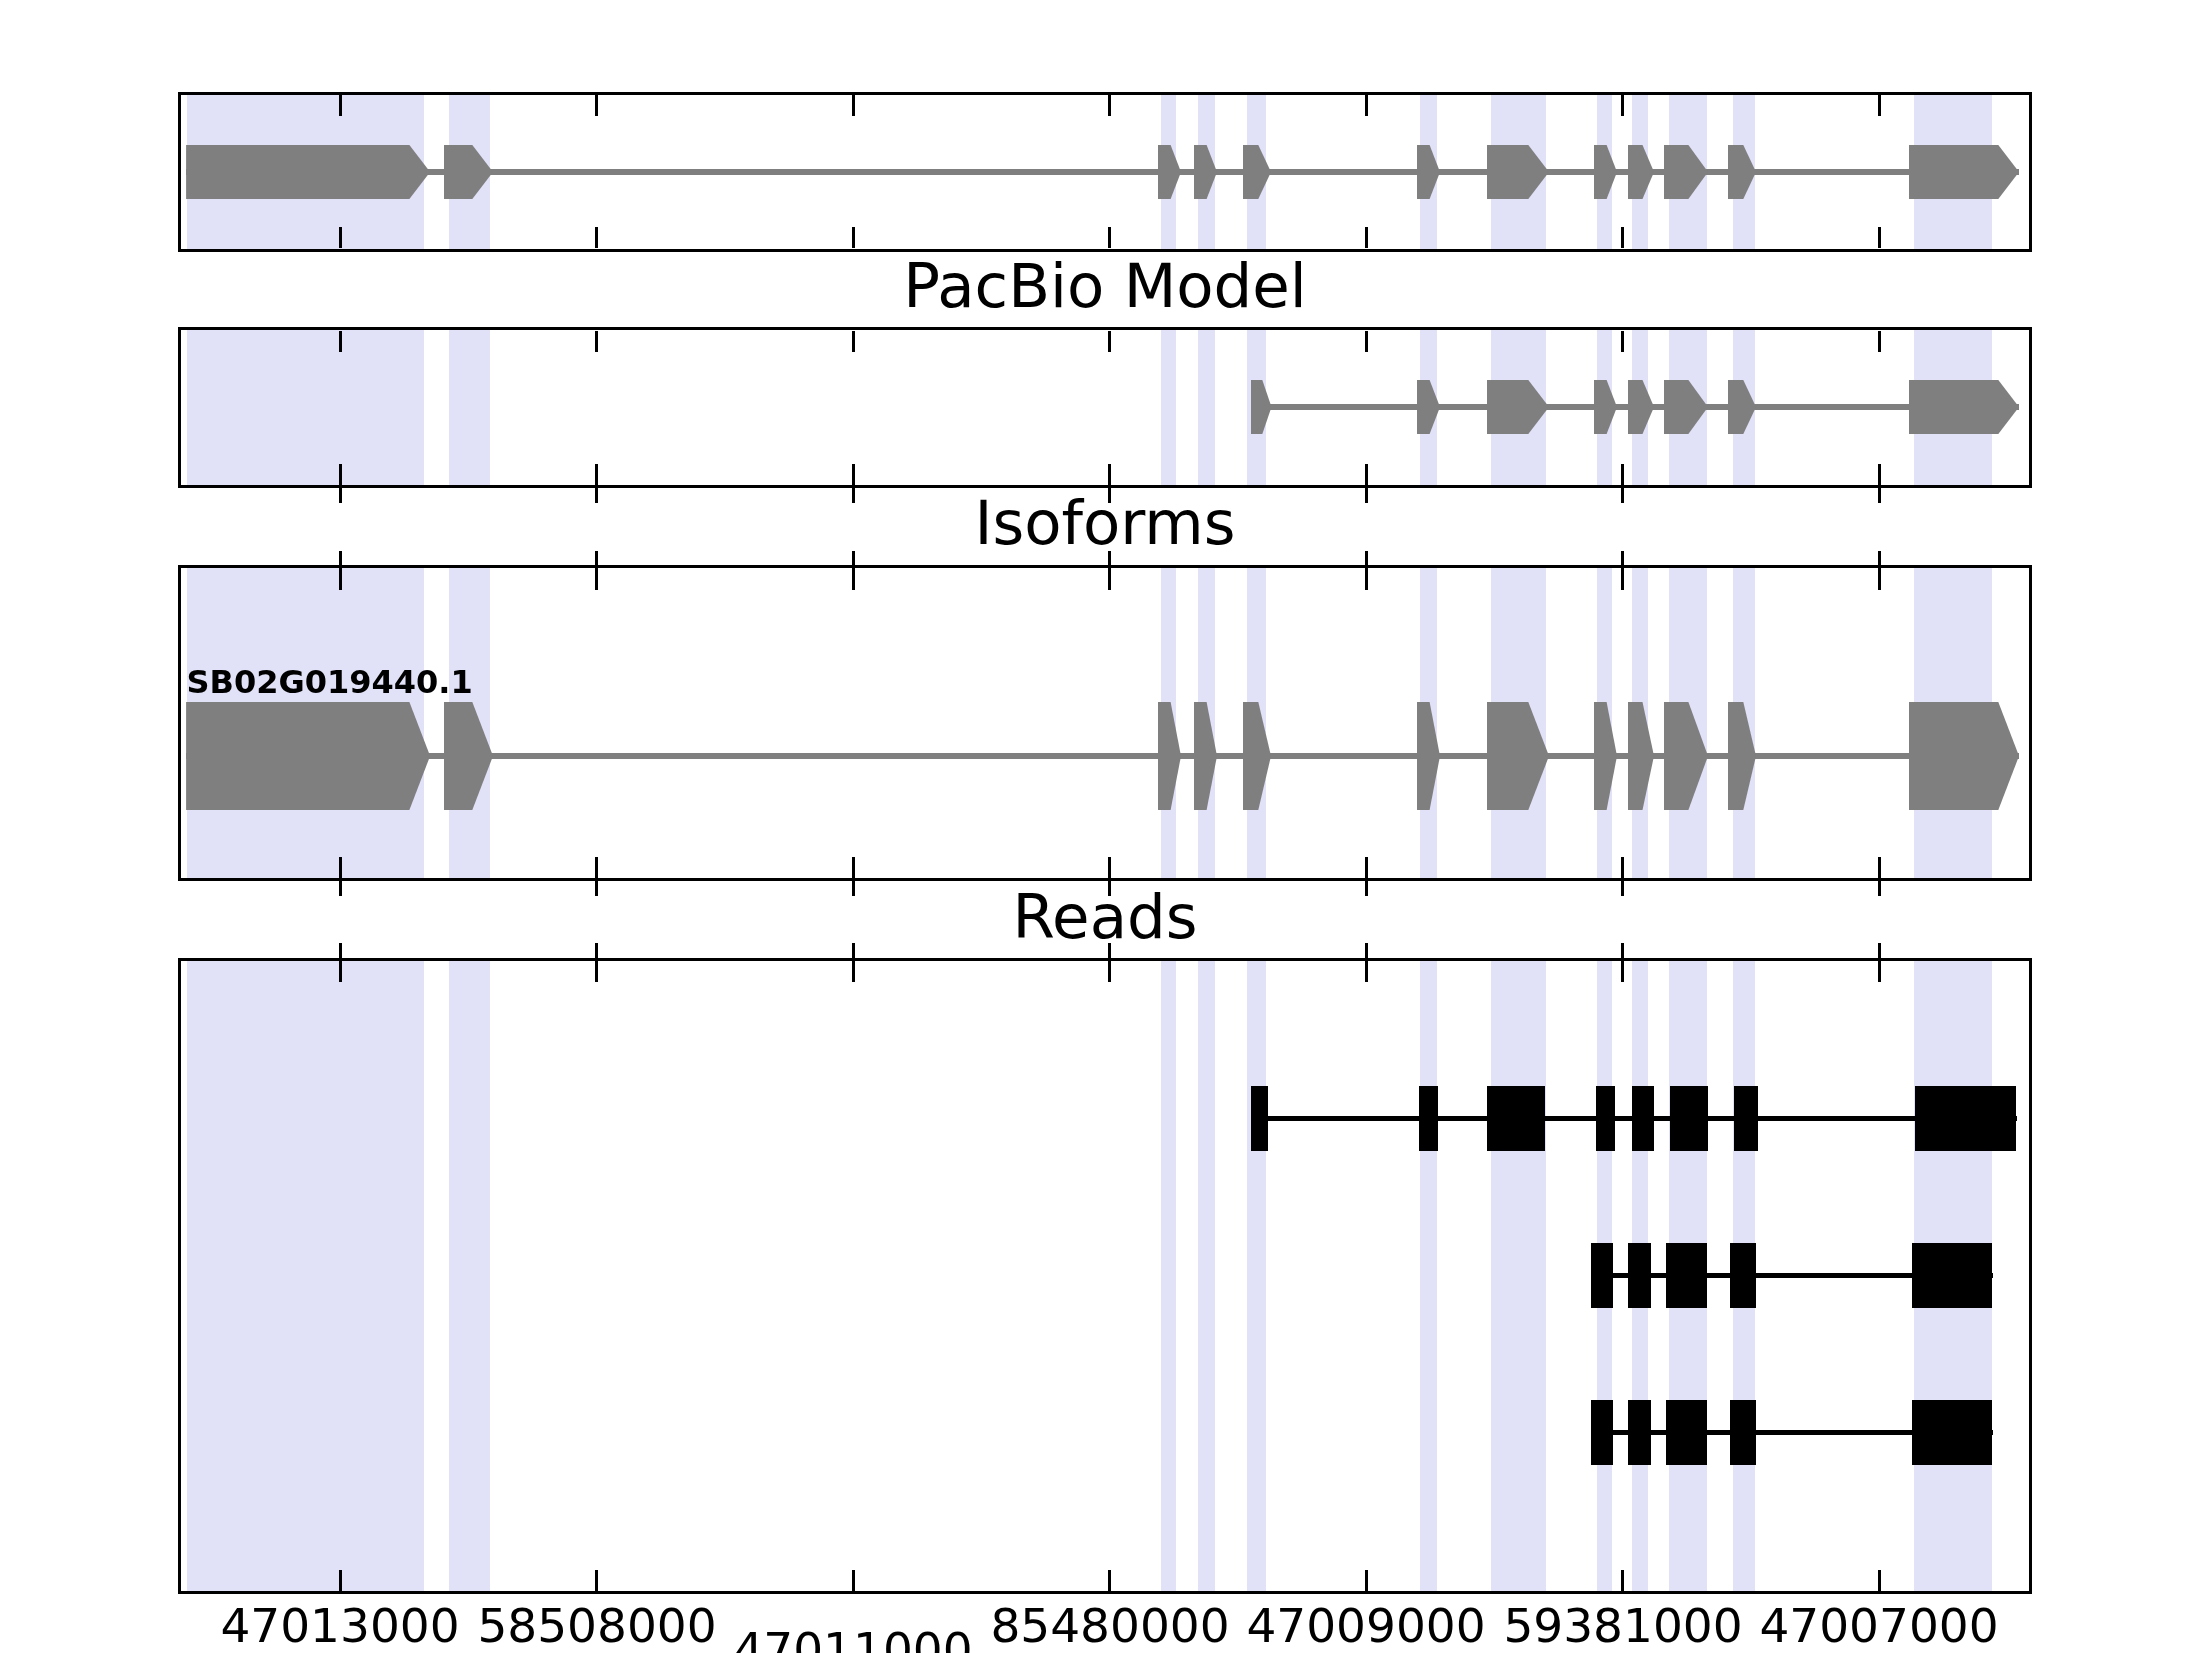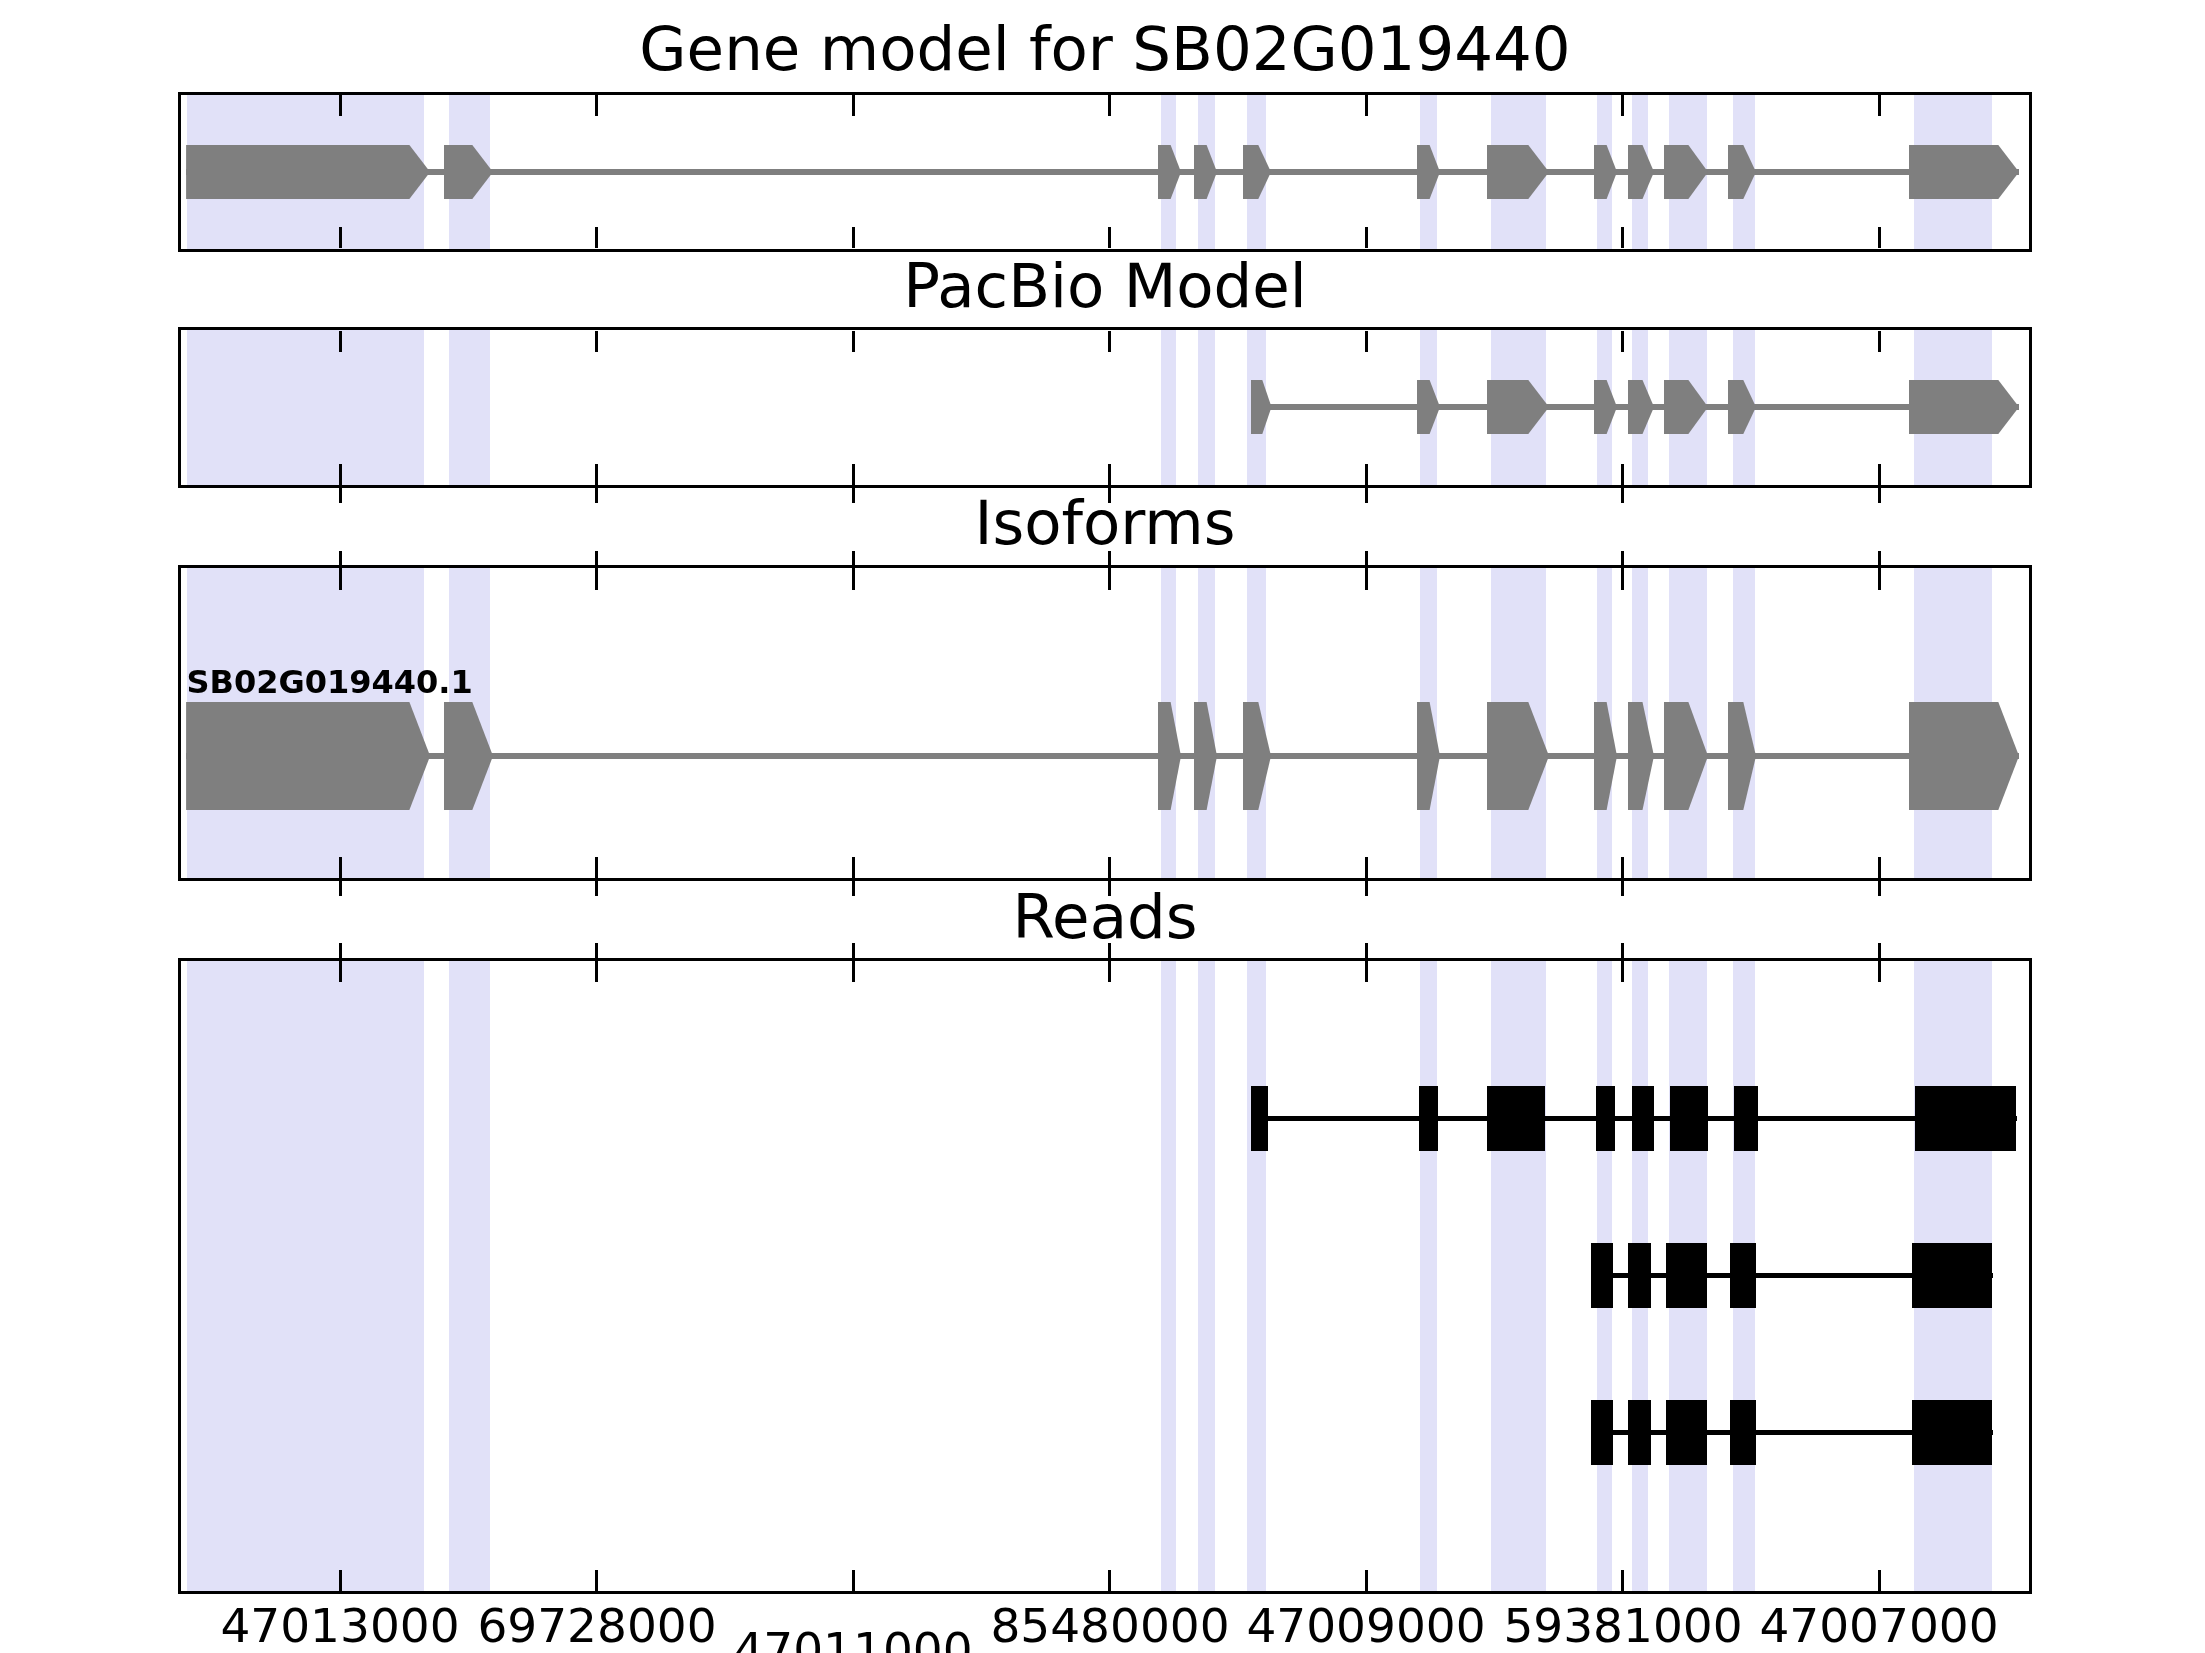"Gene model for SB02G019440" div.panel-title { html: <div>Gene model for SB02G019440</div> -> none }
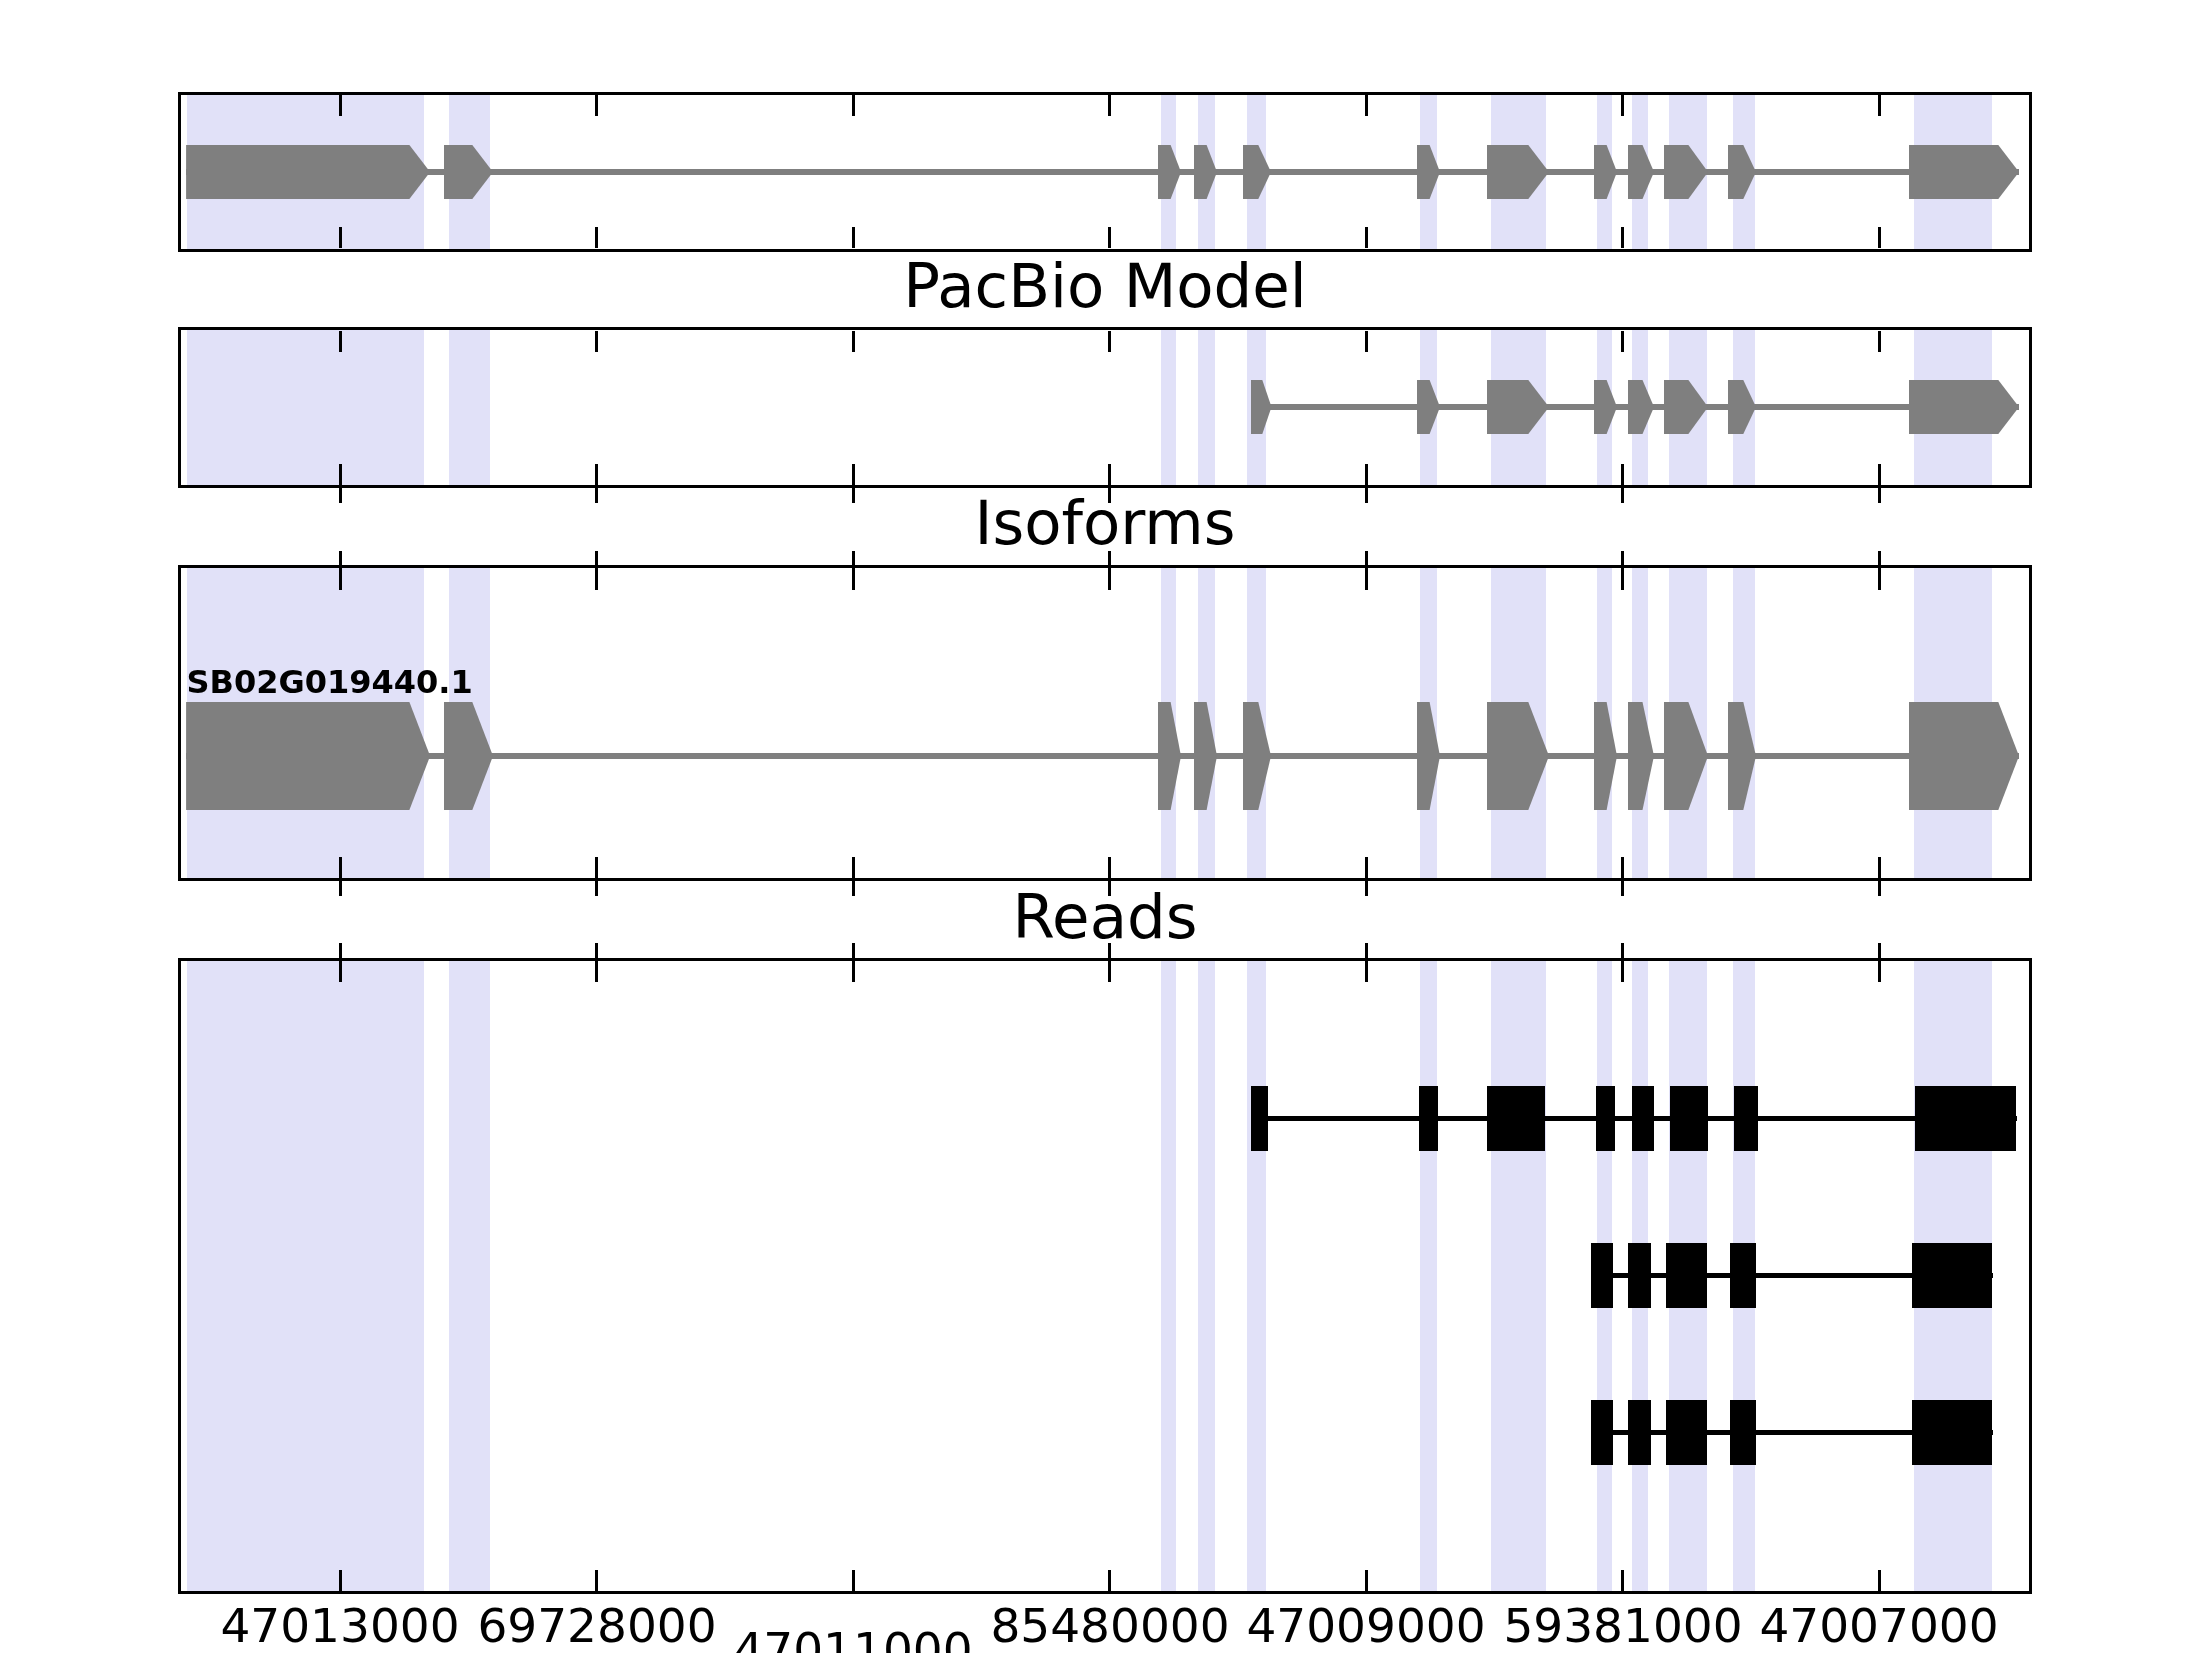"69728000" div.xlab { text: 69728000 -> 58508000 }
